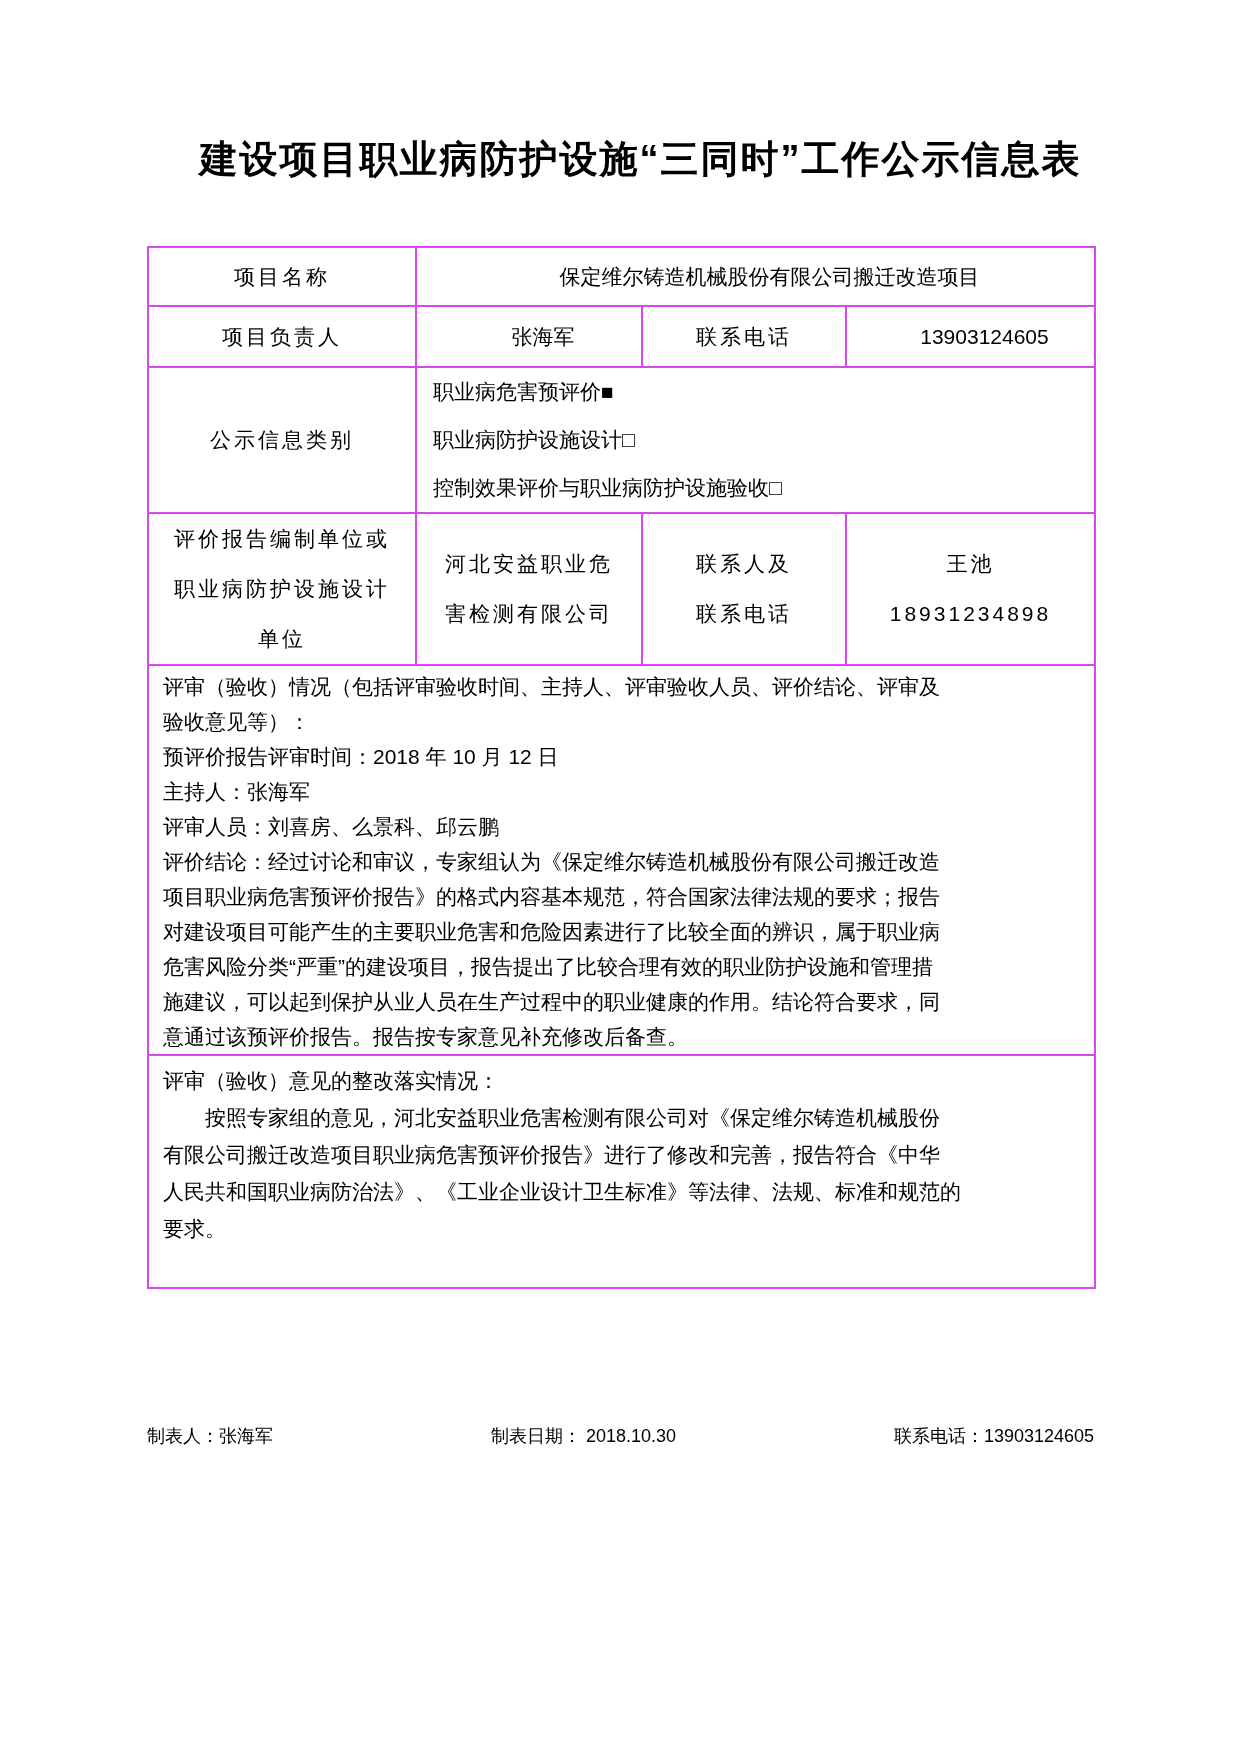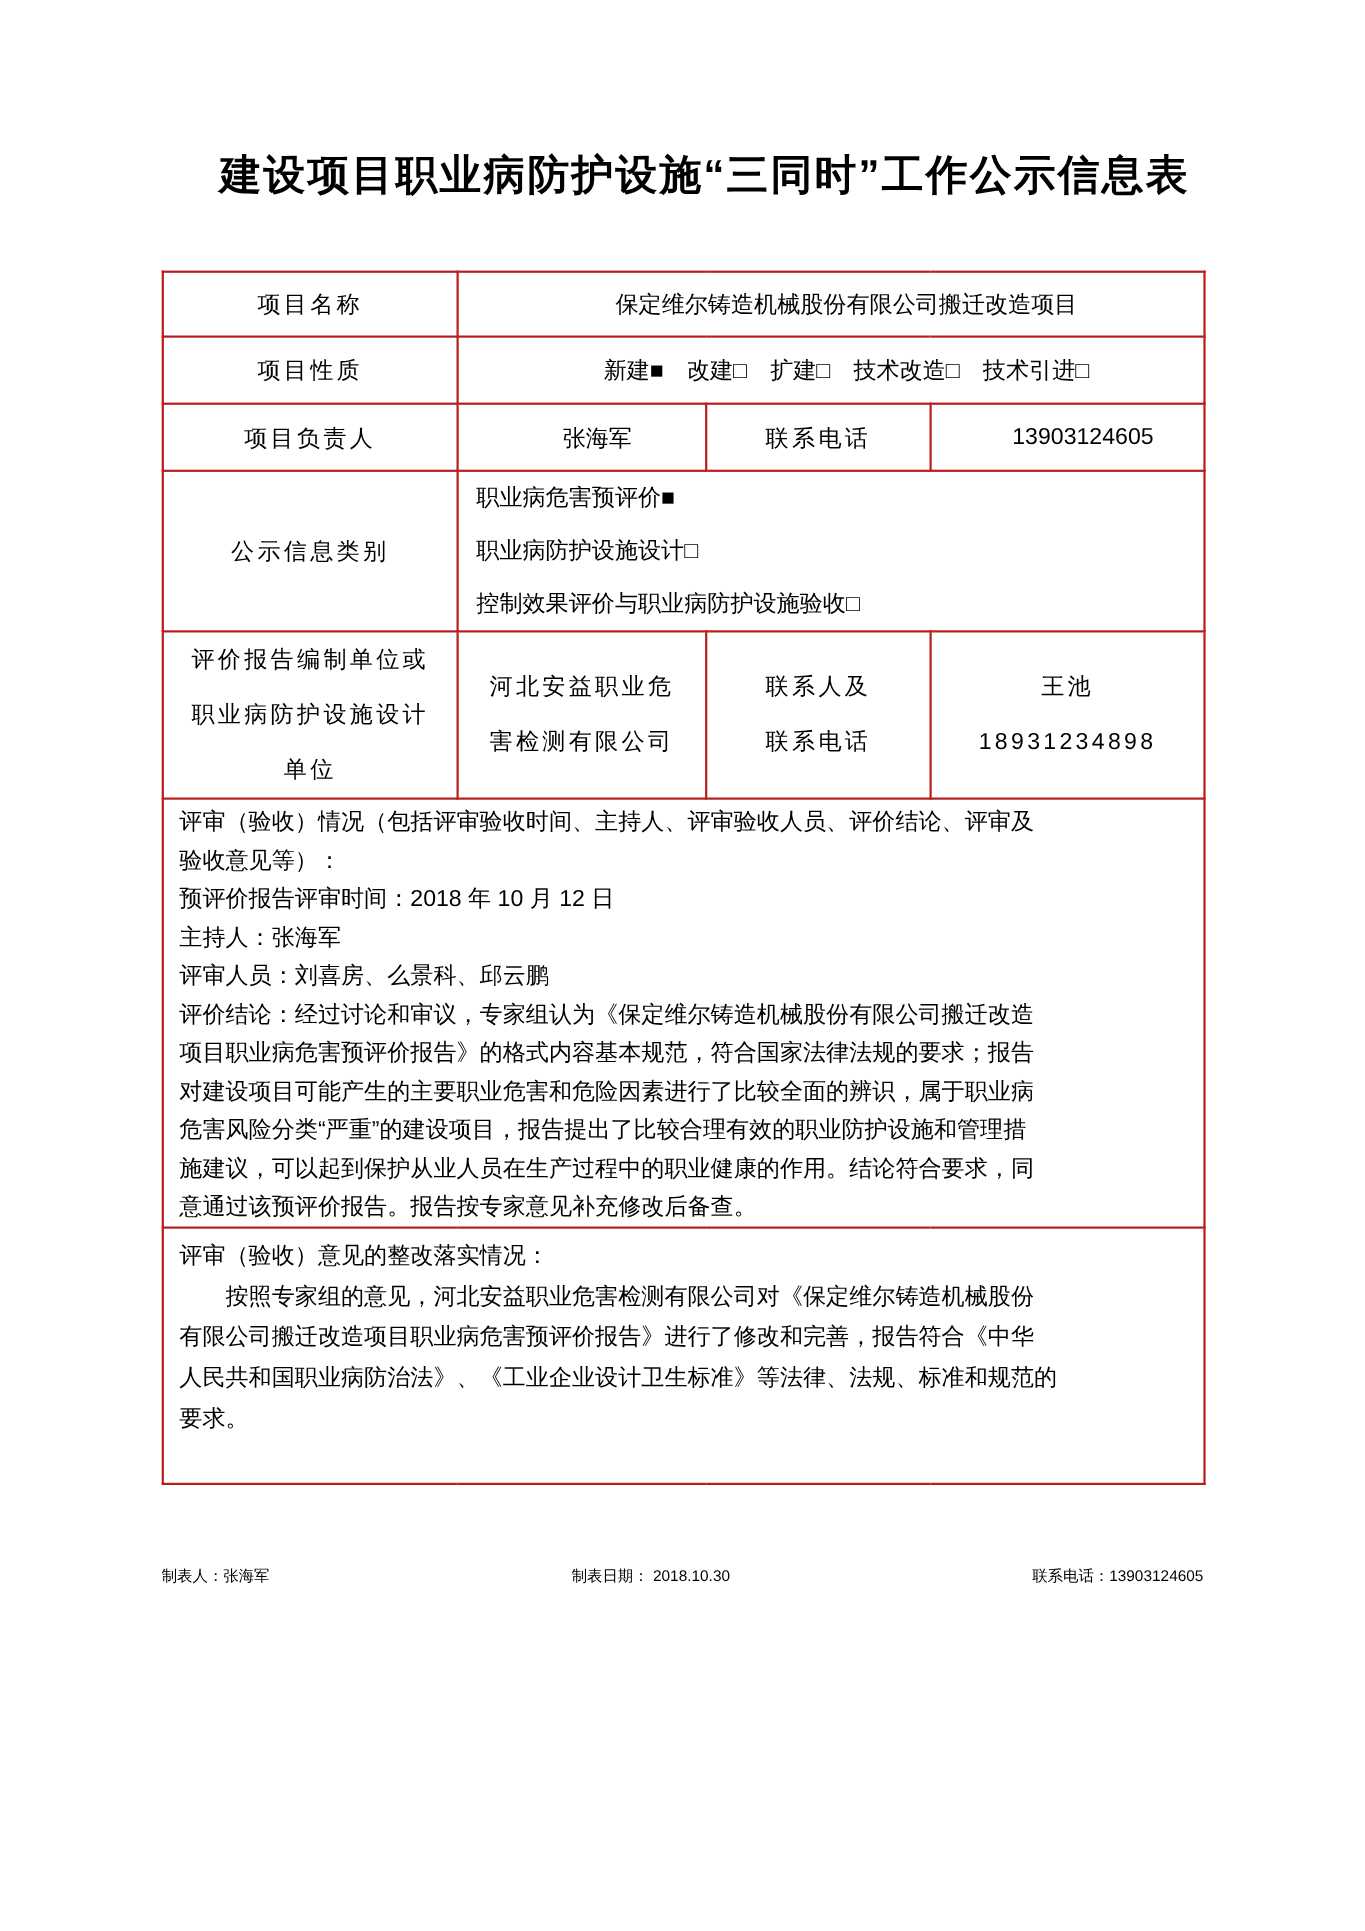"项目名称" table.doc-table td { border: 2px solid #b91c1c -> 2px solid #d946ef }
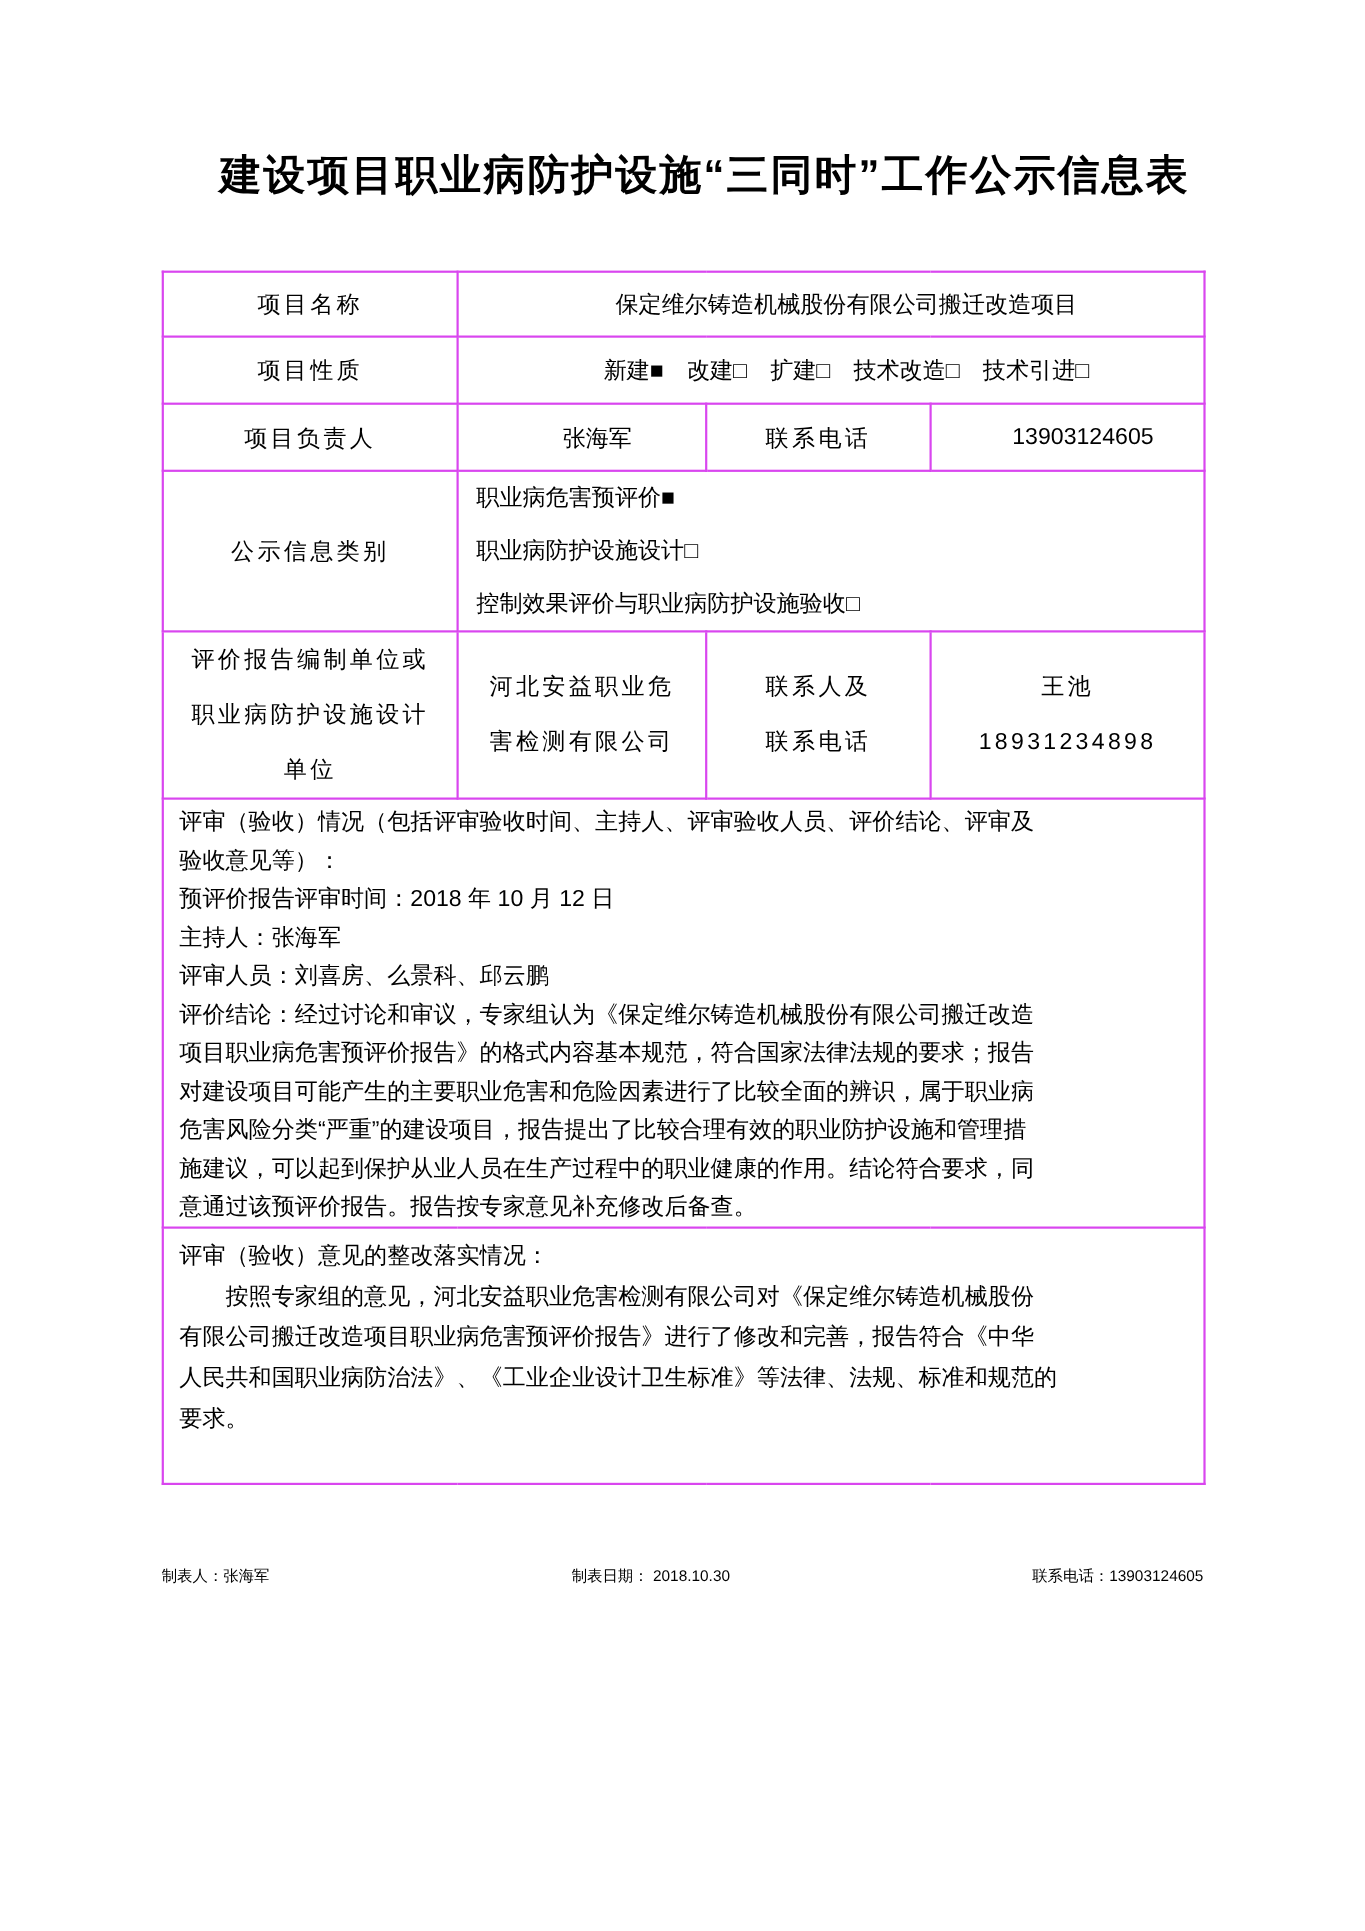"项目性质" tr.r3 { html: <tr> <td>项目性质</td> <td>新建■ 改建□ 扩建□ 技术改造□ 技术引进□</td> </tr> -> none }
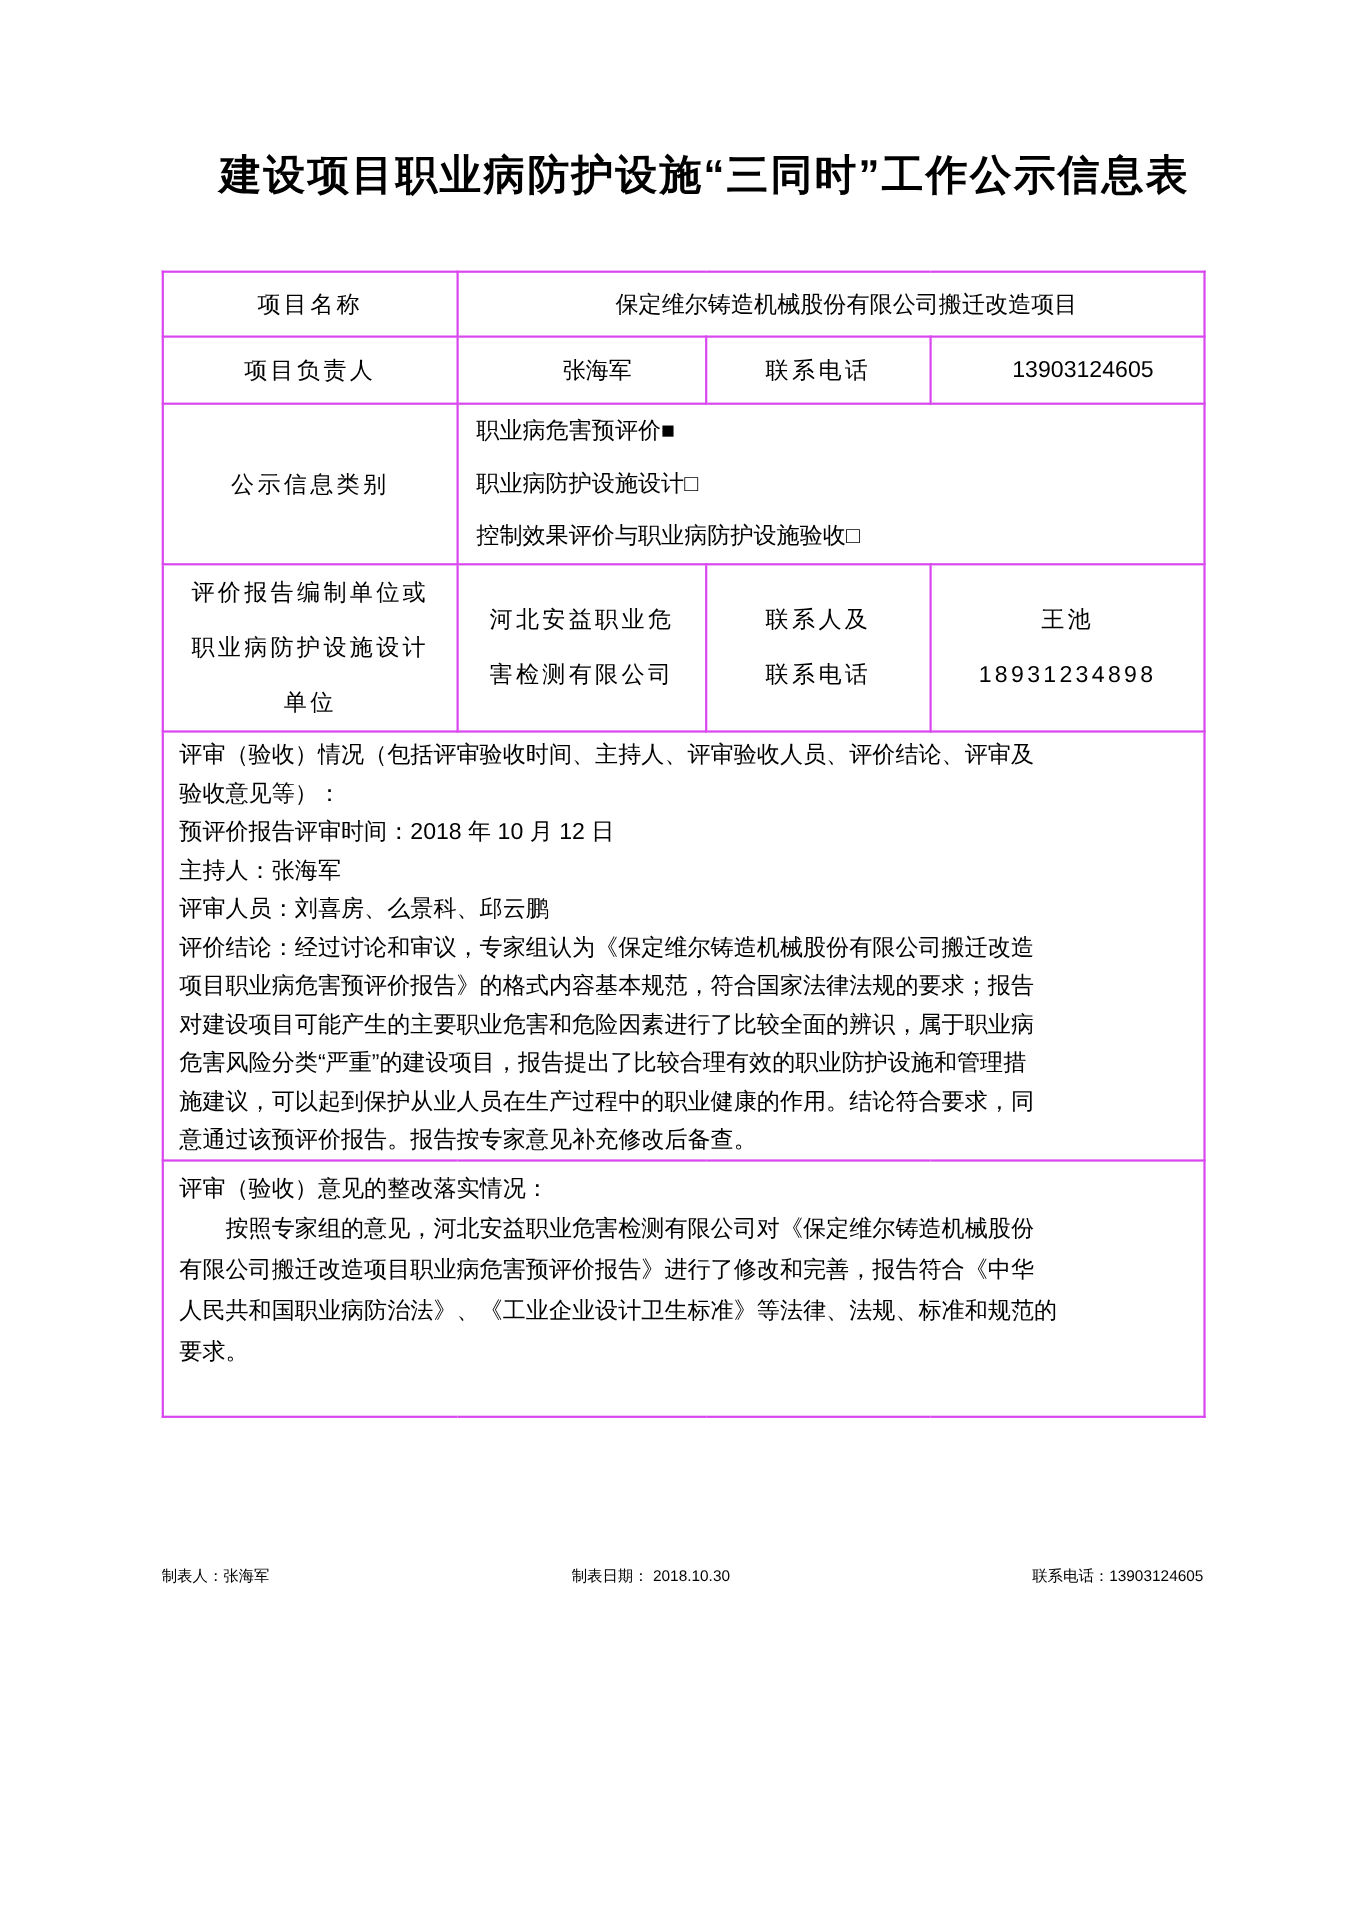"制表人：张海军" .footer { font-size: 14px -> 18px }
